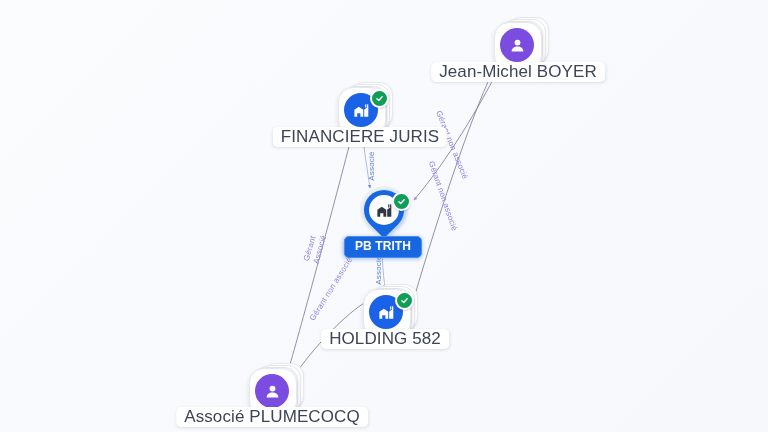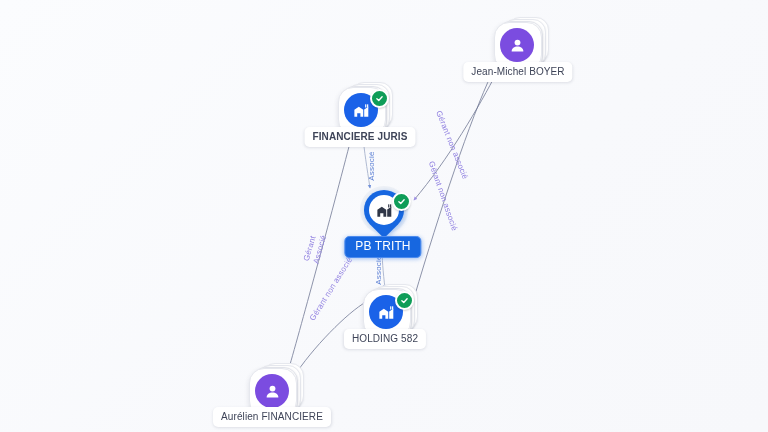"Jean-Michel BOYER" .node-label { font-size: 10px -> 17px }
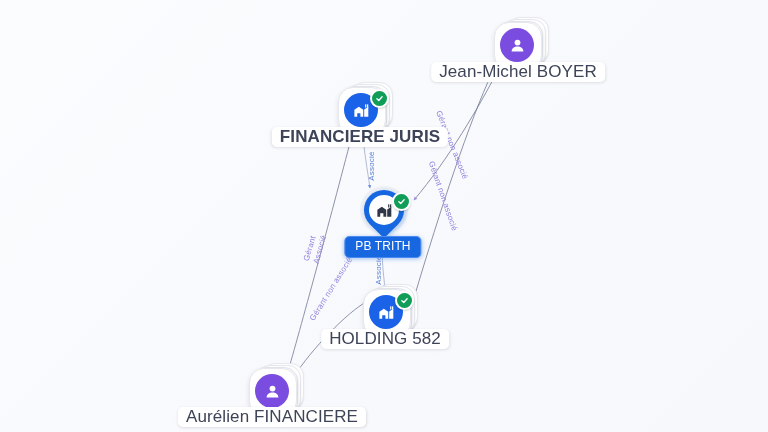"FINANCIERE JURIS" div.node-label { font-weight: bold -> none }
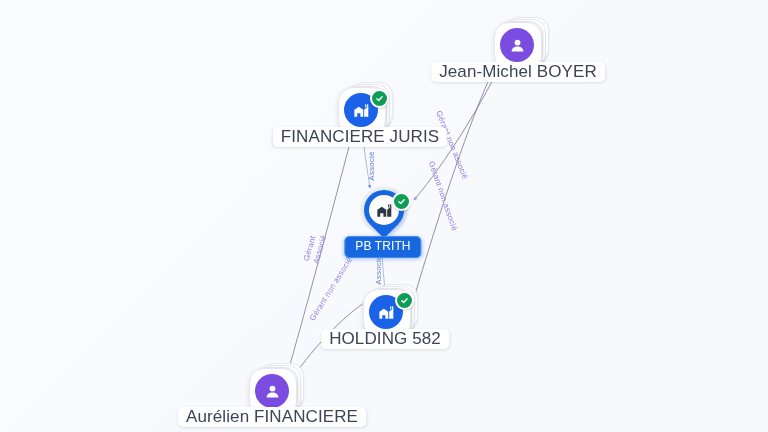"PB TRITH" .node-label.focus { font-weight: normal -> bold }
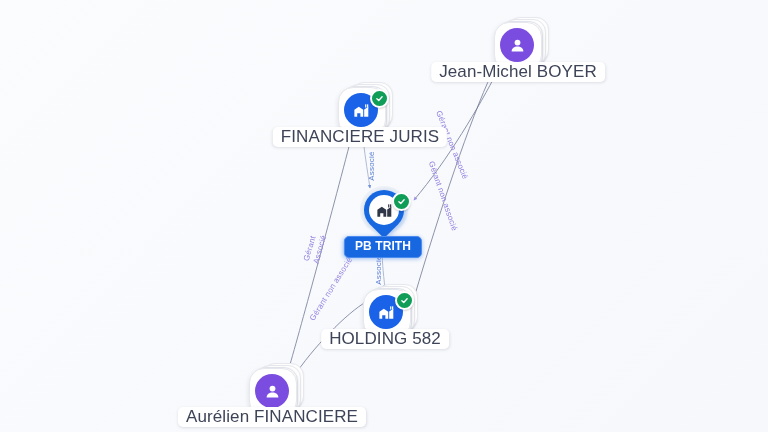"Aurélien FINANCIERE" div.node-label { text: Aurélien FINANCIERE -> Associé PLUMECOCQ }
